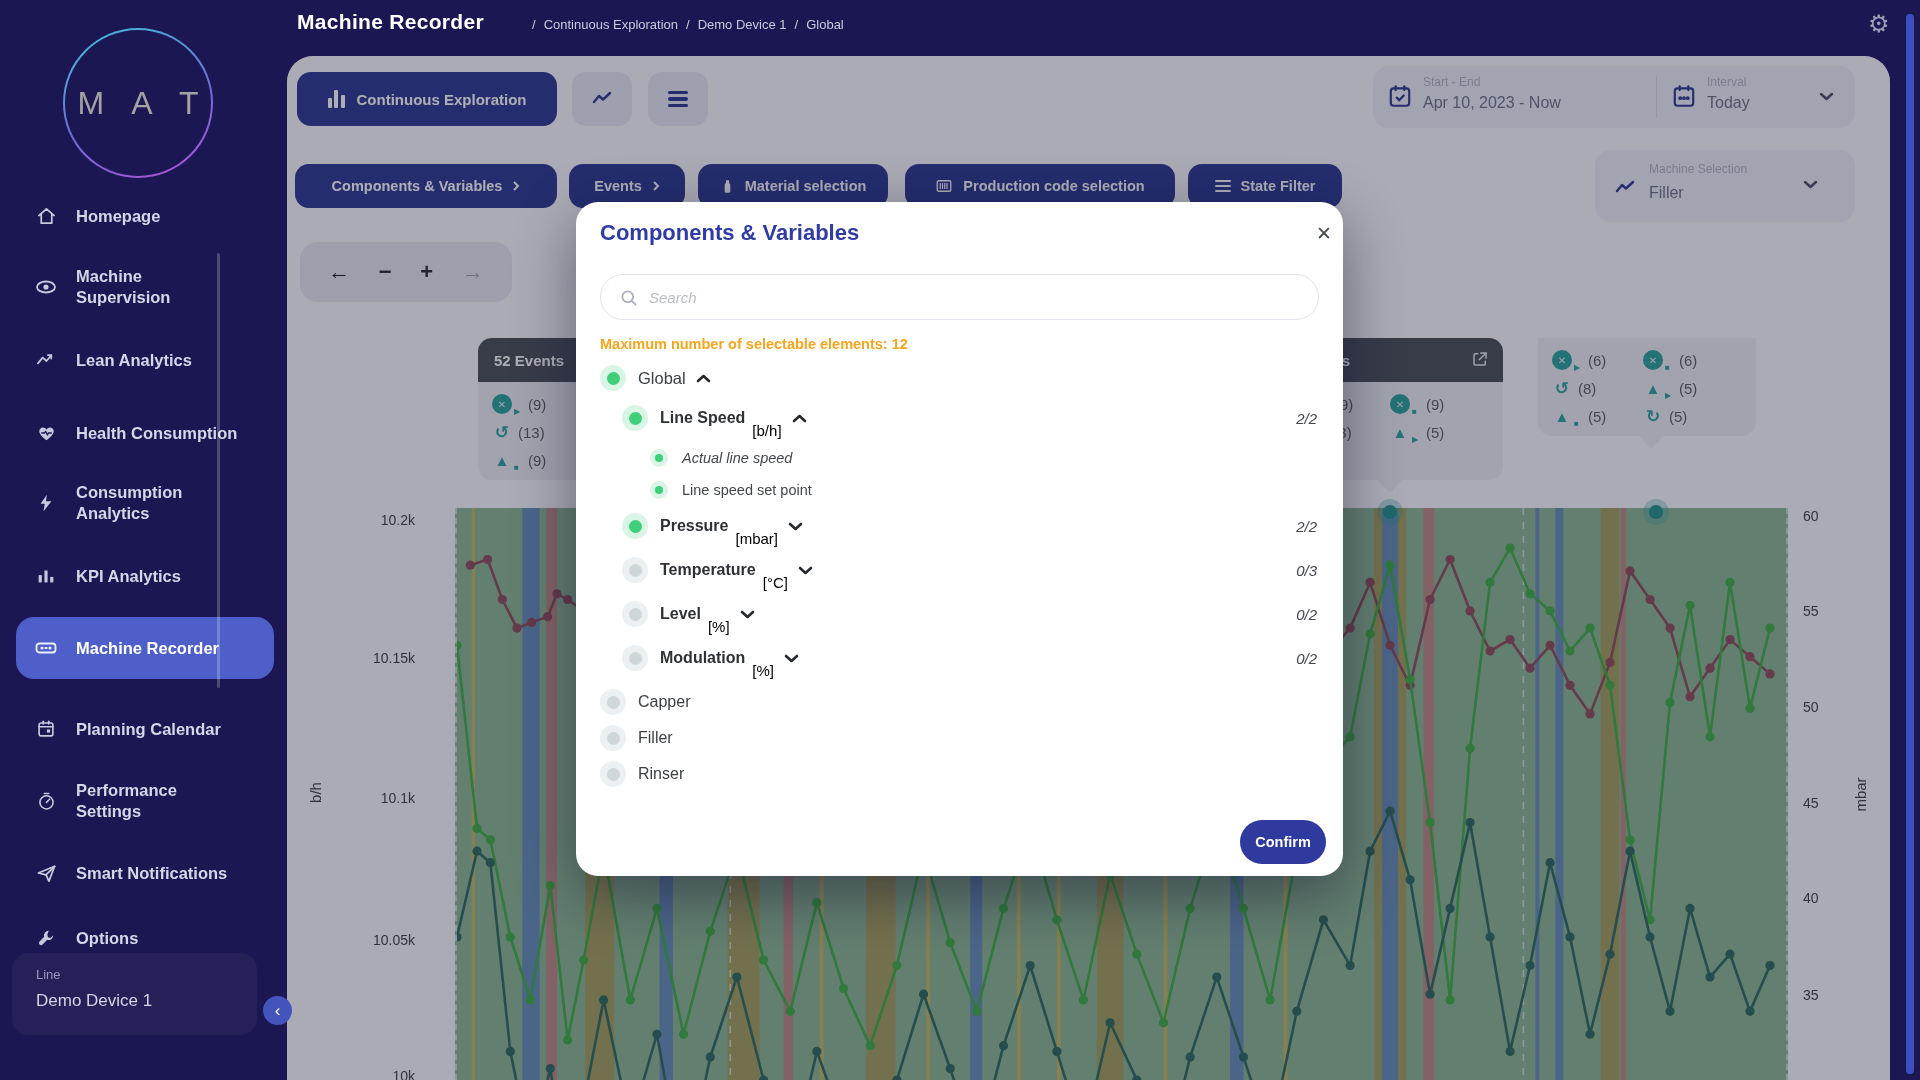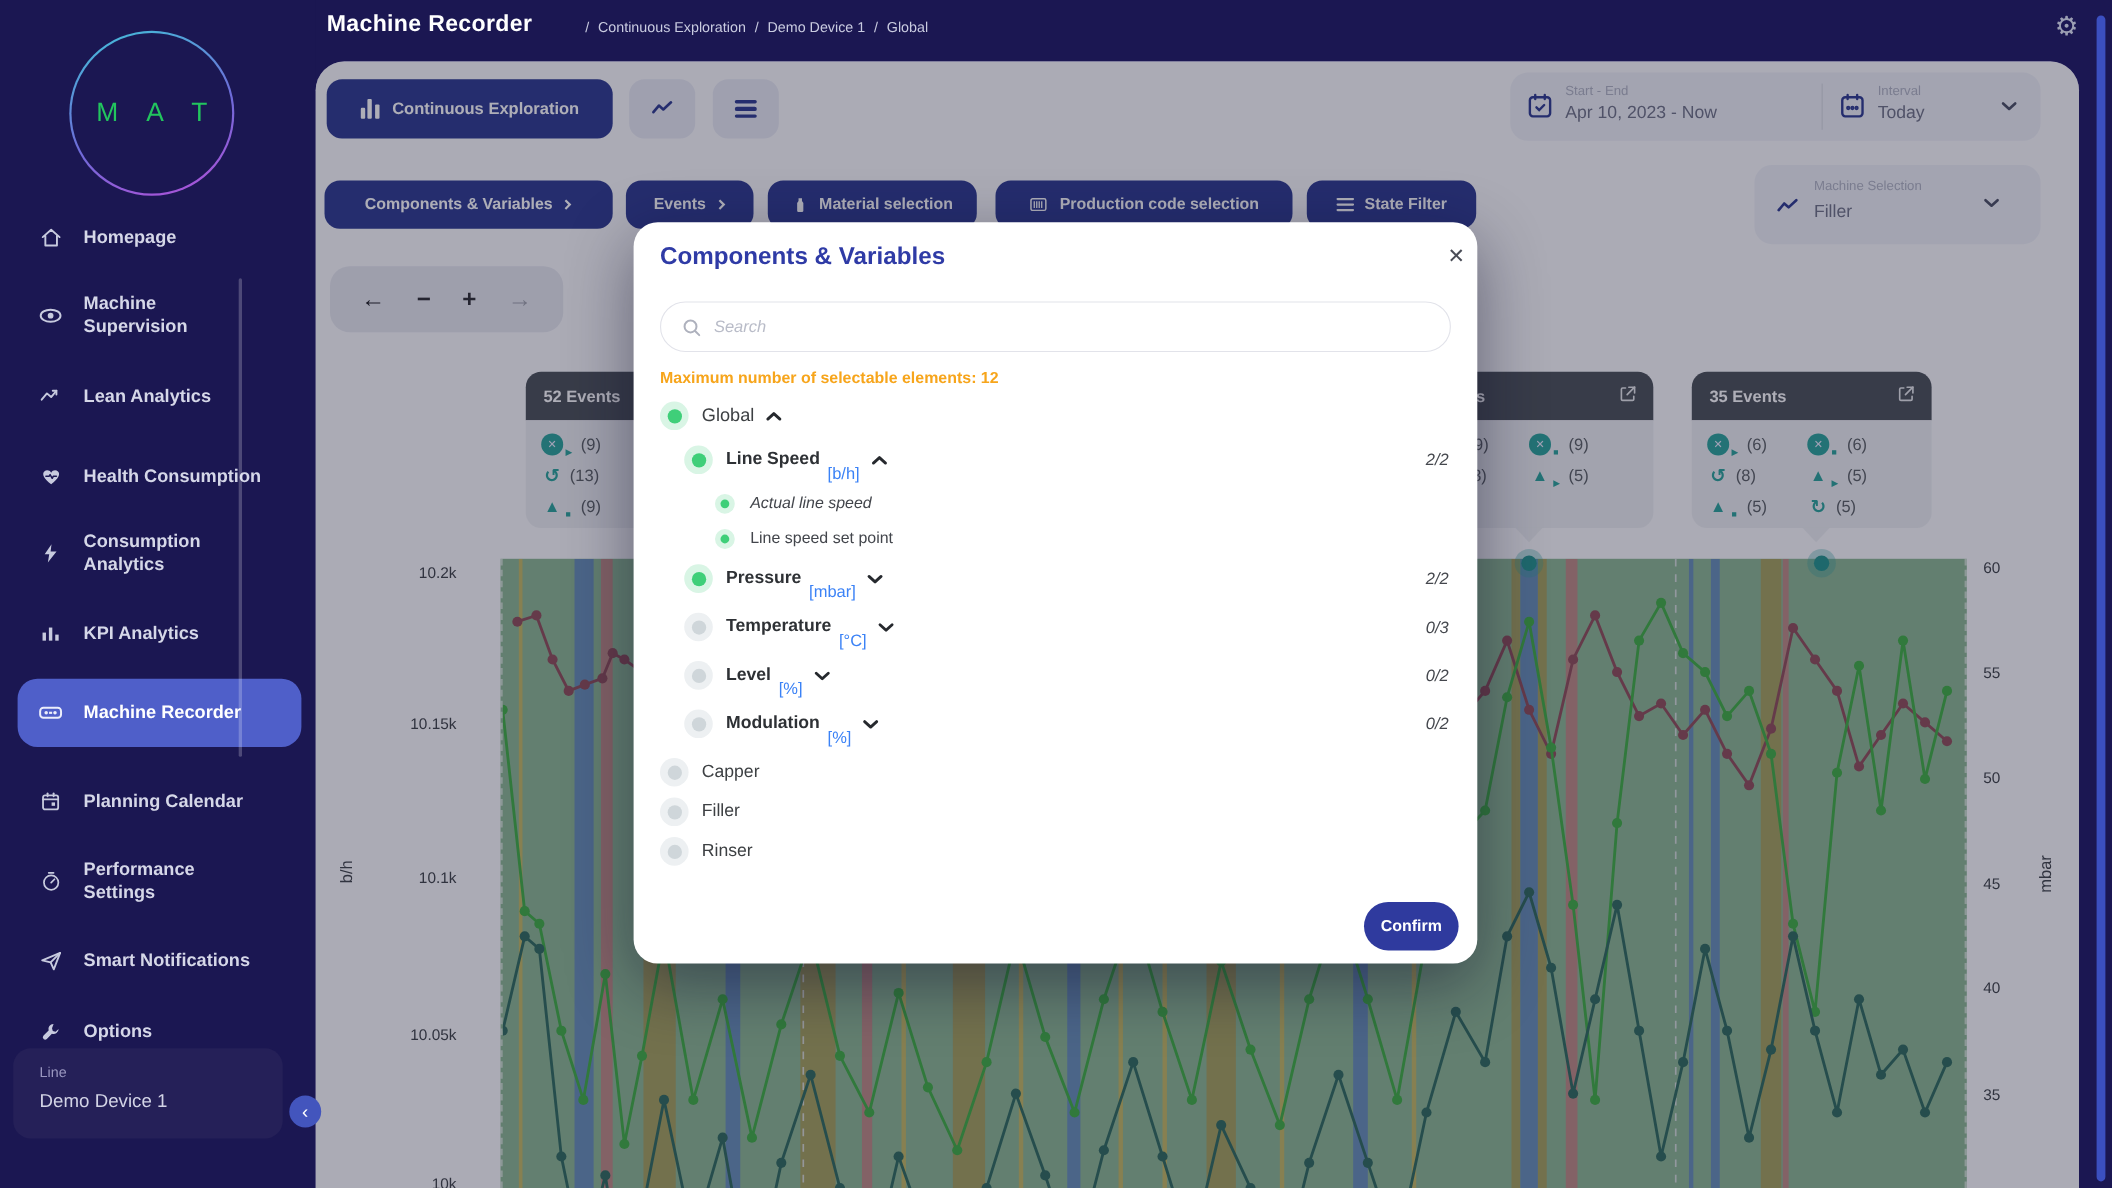"M A T" .logo-text { color: #22c55e -> #a3a3a3; font-size: 24px -> 32px }
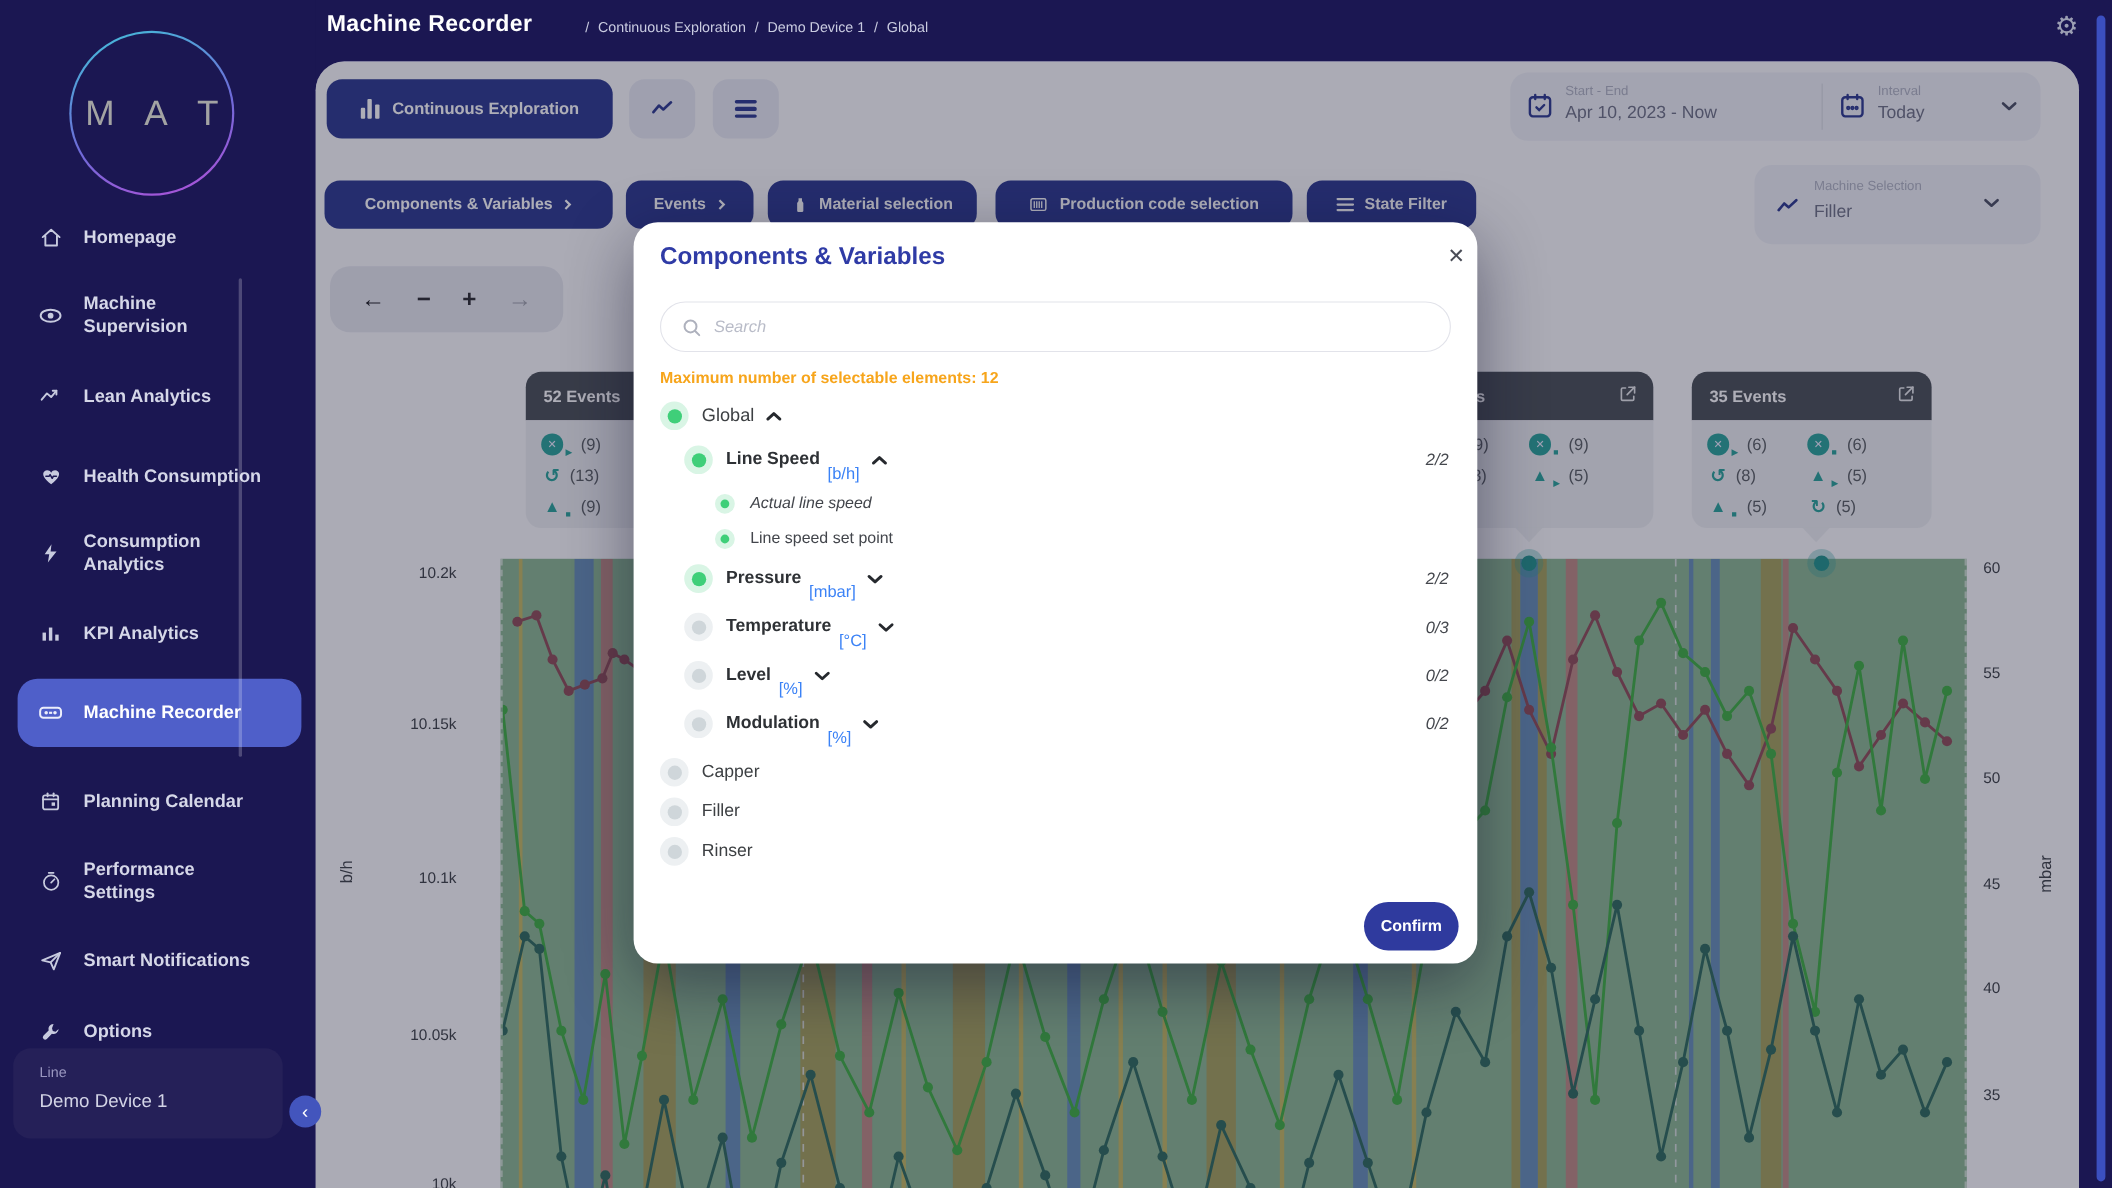"35 Events" div.ehead { html: <div> <span>35 Events</span> <span><svg> <path></path> <polyline></polyline> <line></line> </svg></span> </div> -> none }
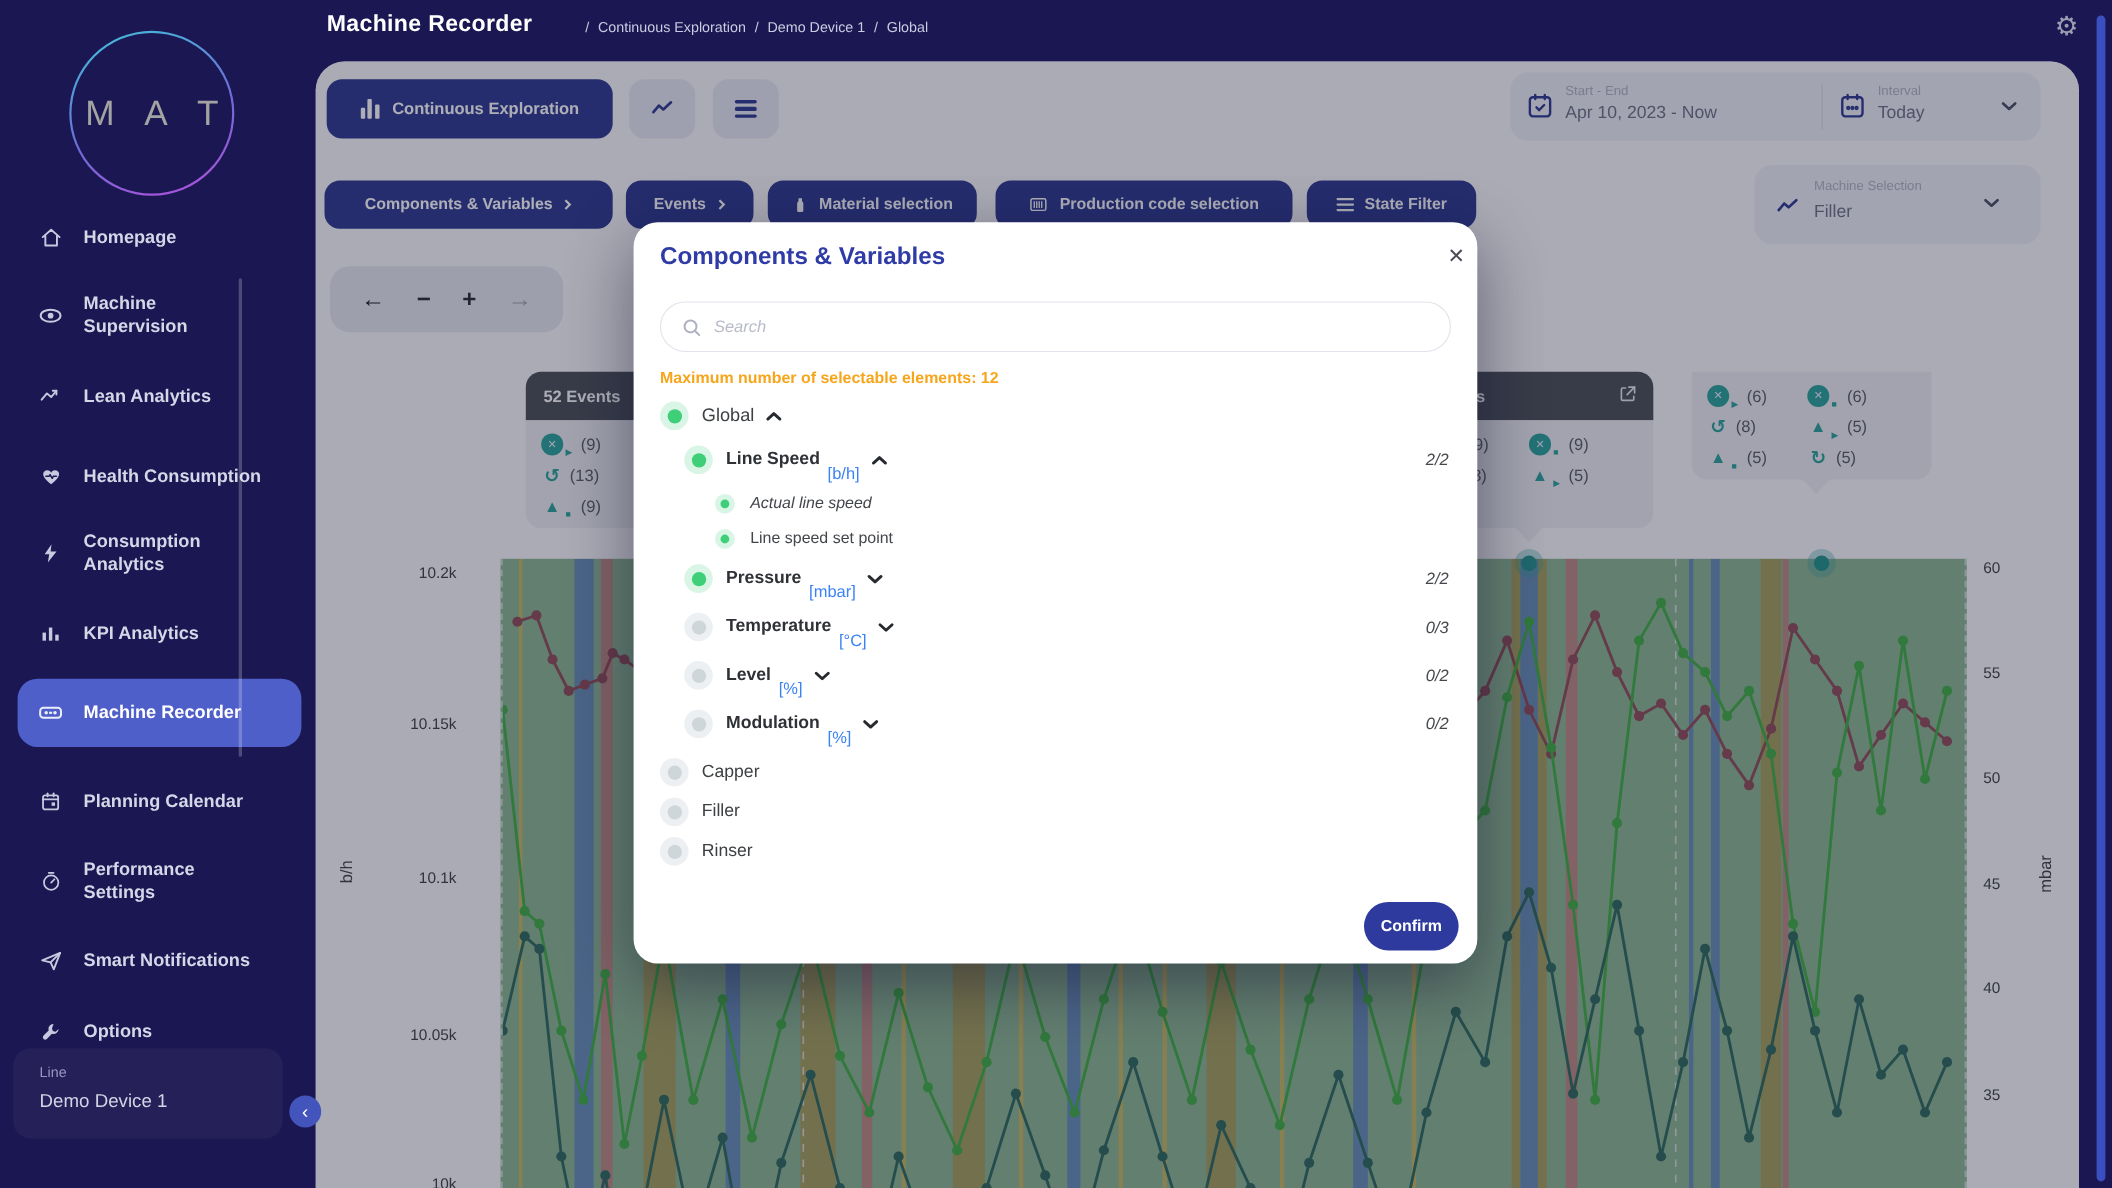"[b/h]" .t-unit { color: #3b82f6 -> #000000 }
